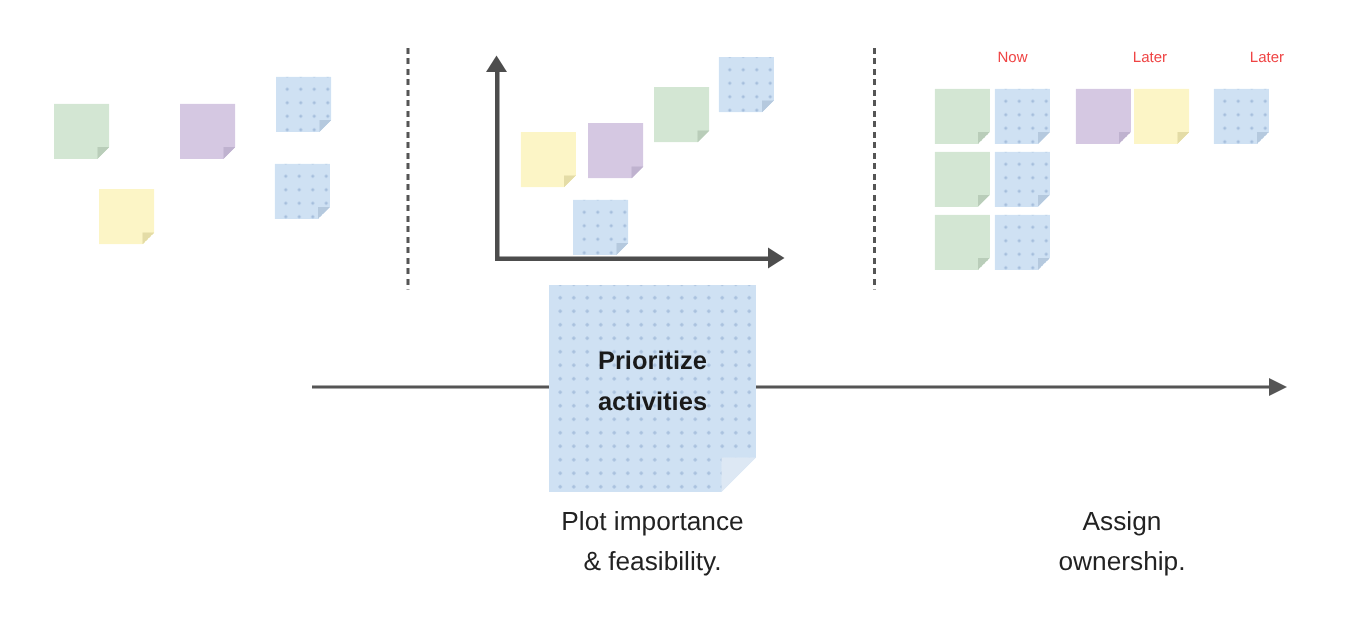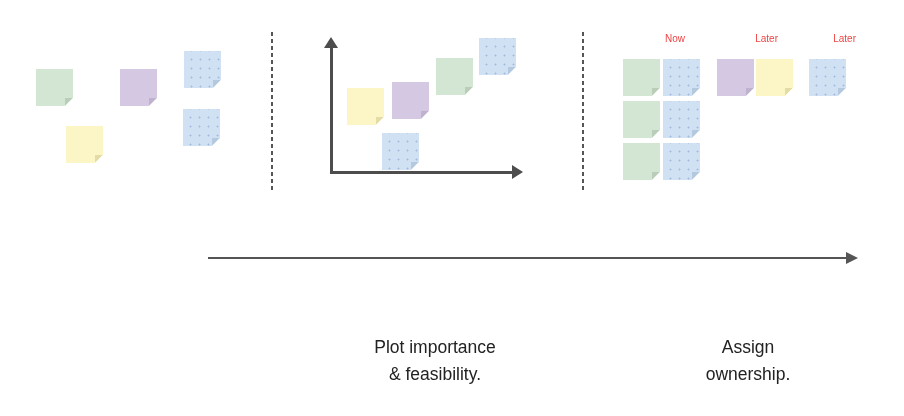"Prioritize activities" div.big-note { html: none -> <div> <div>Prioritize activities</div> </div> }
